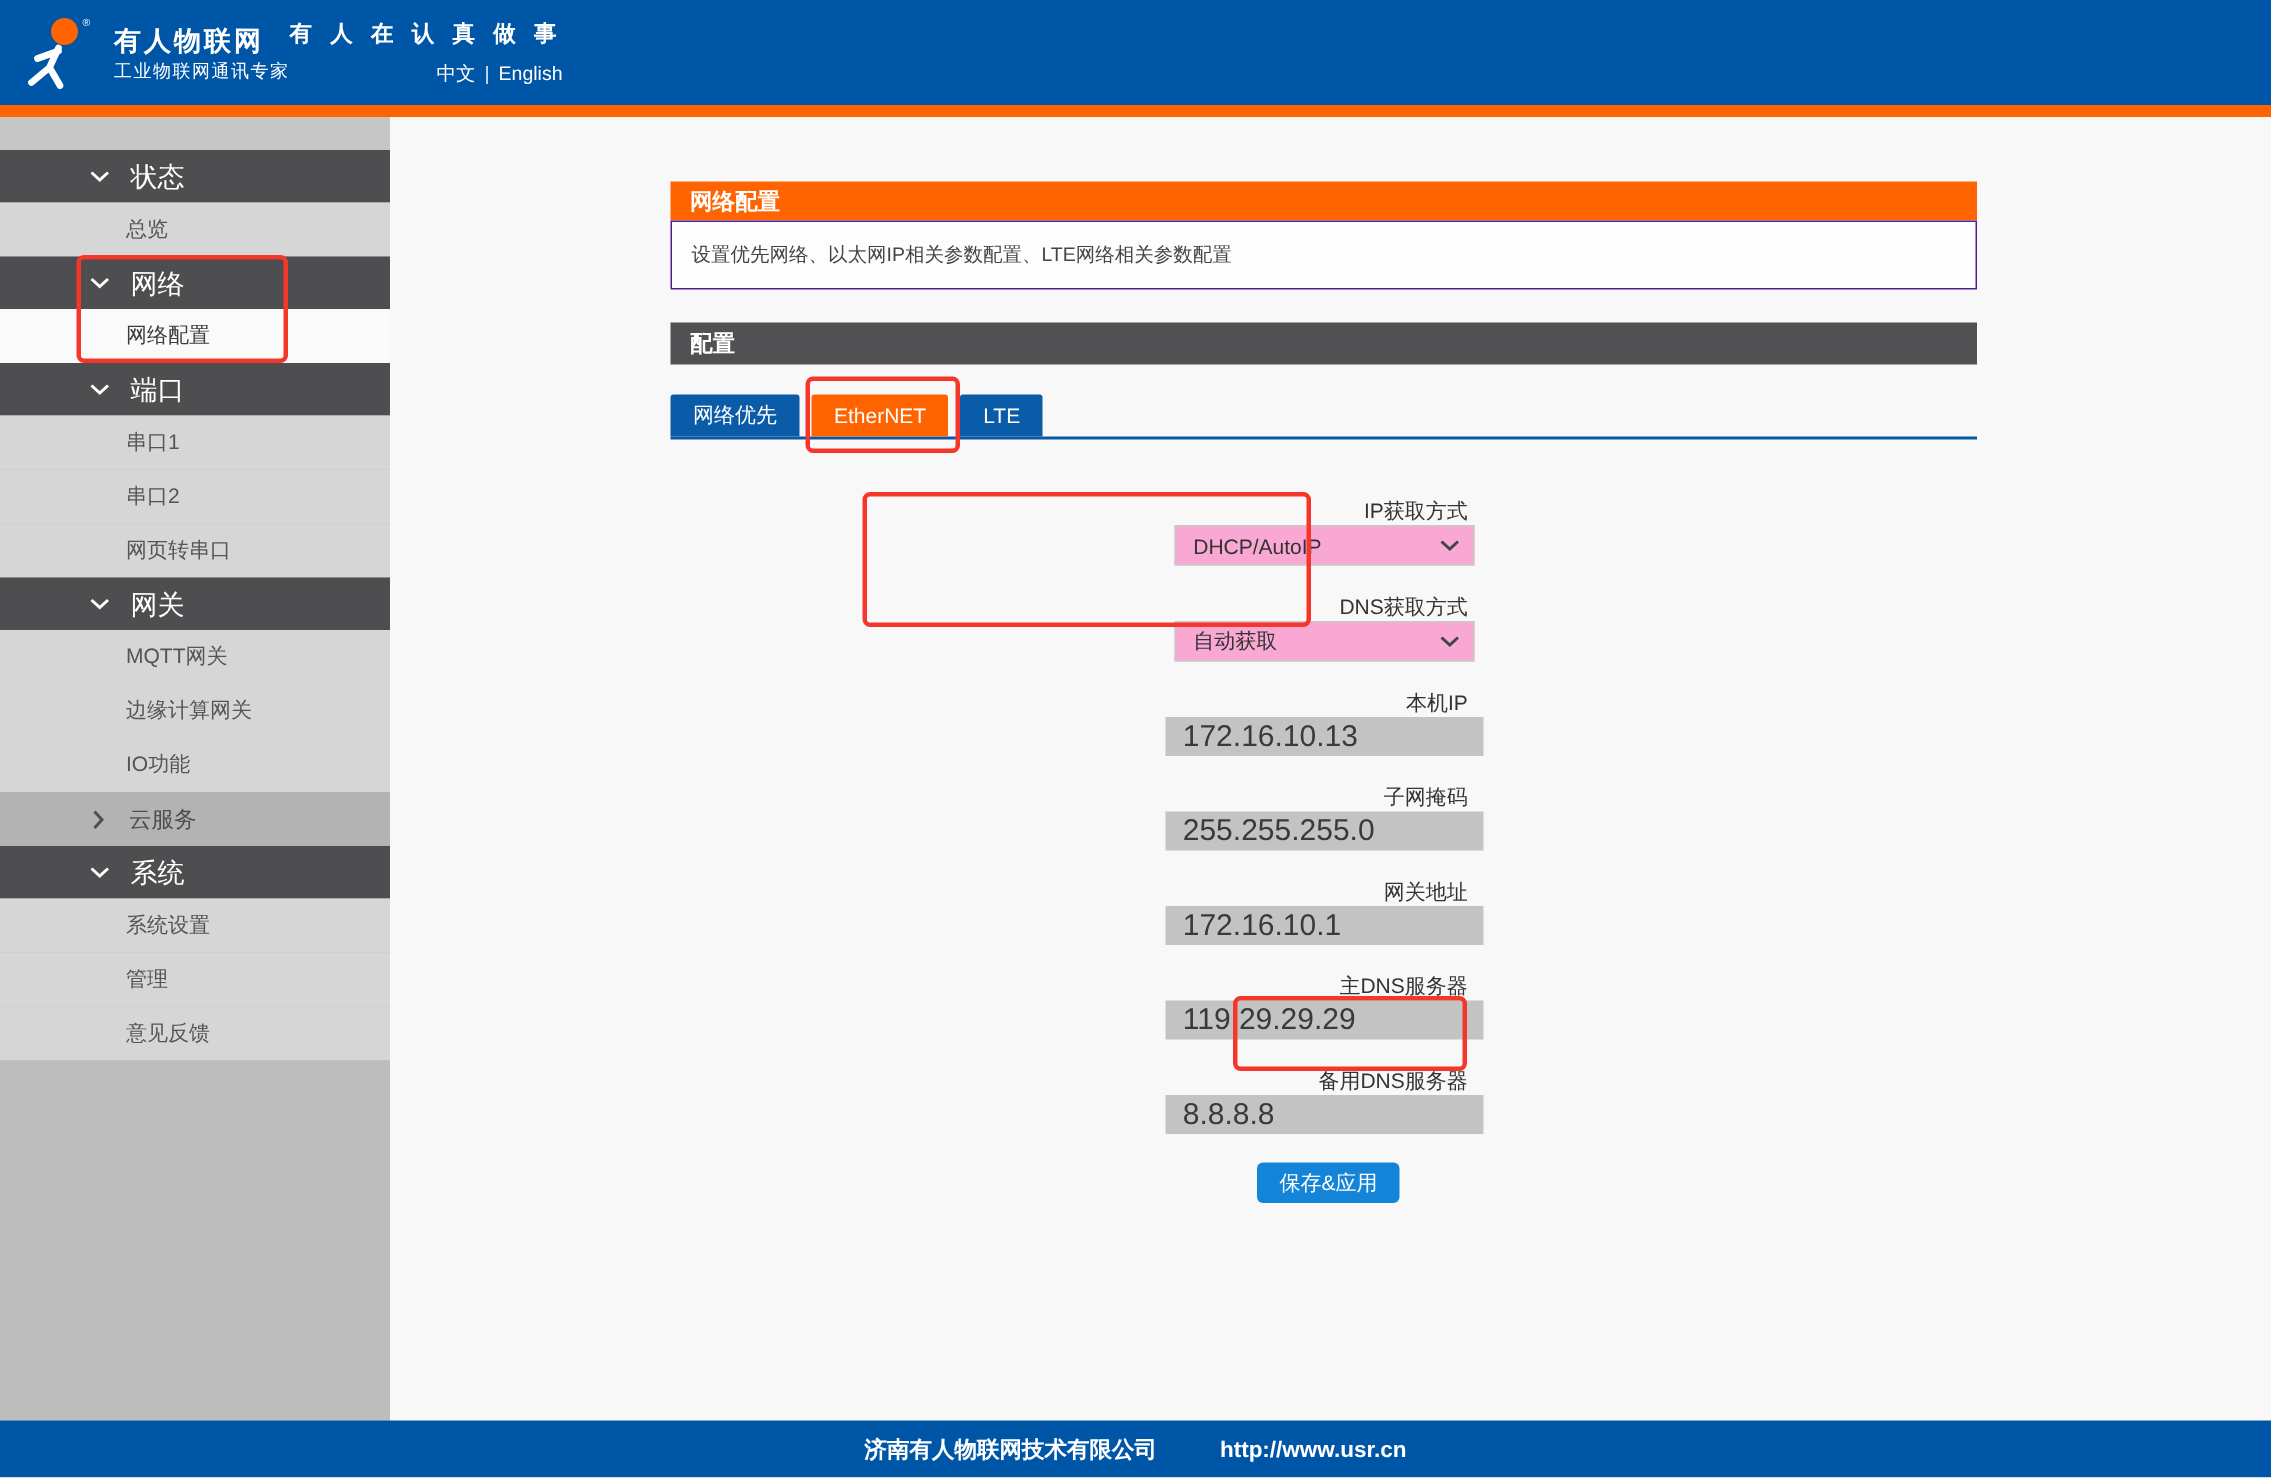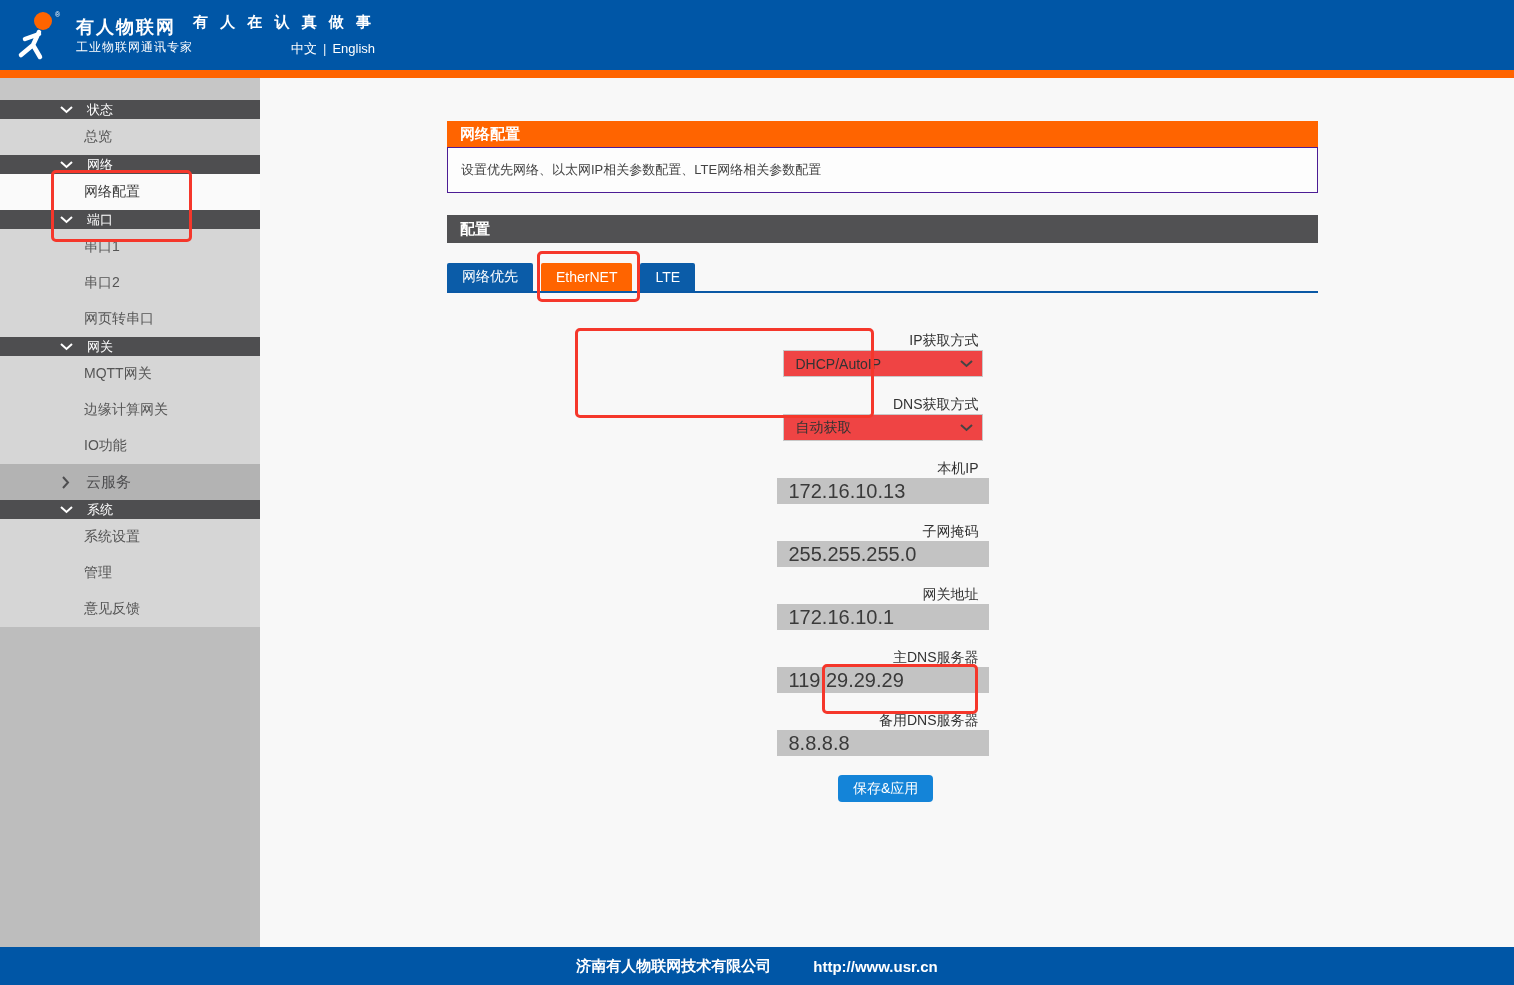"状态" .nav-header { font-size: 13px -> 18px; height: 19px -> 35px }
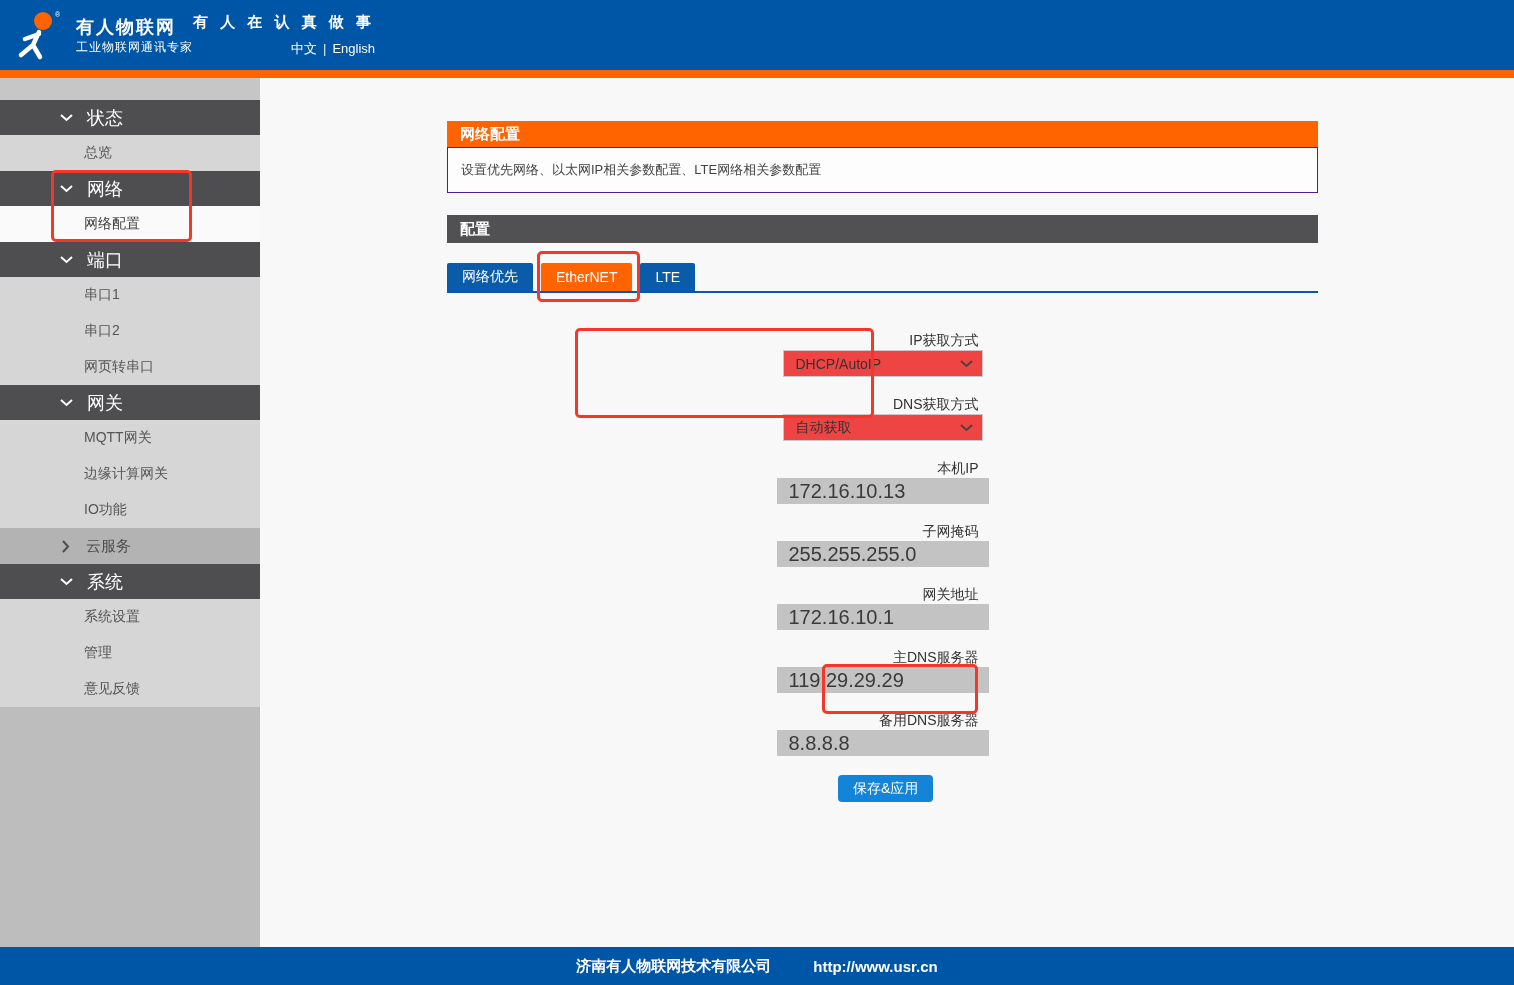"DHCP/AutoIP" .select-box { background: #ef4444 -> #f9a8d4 }
